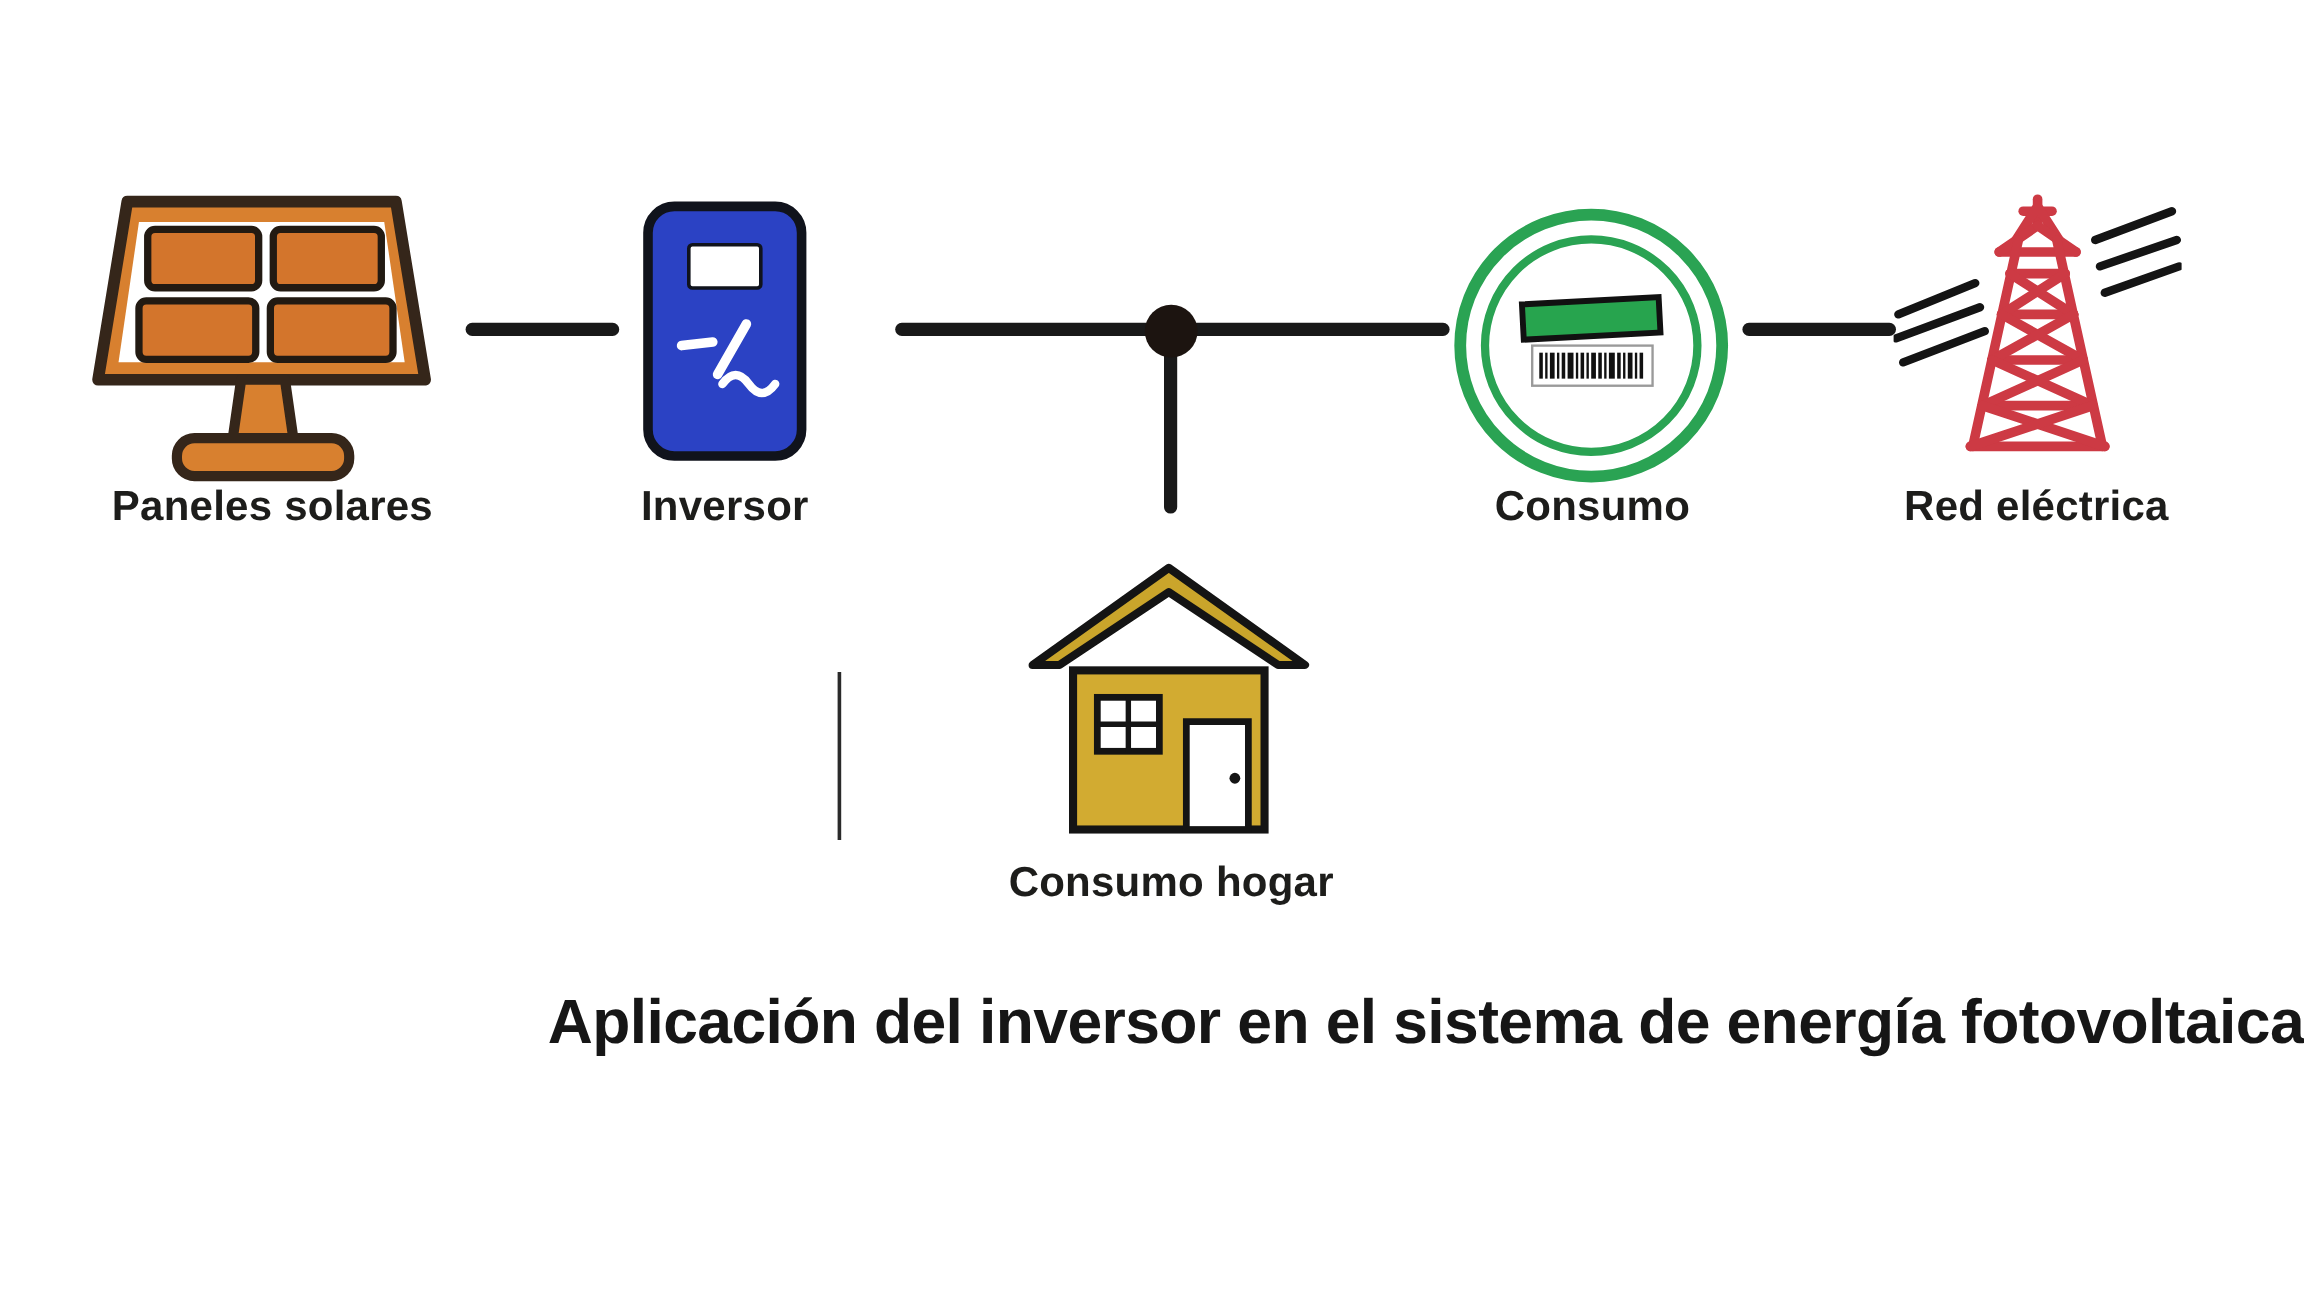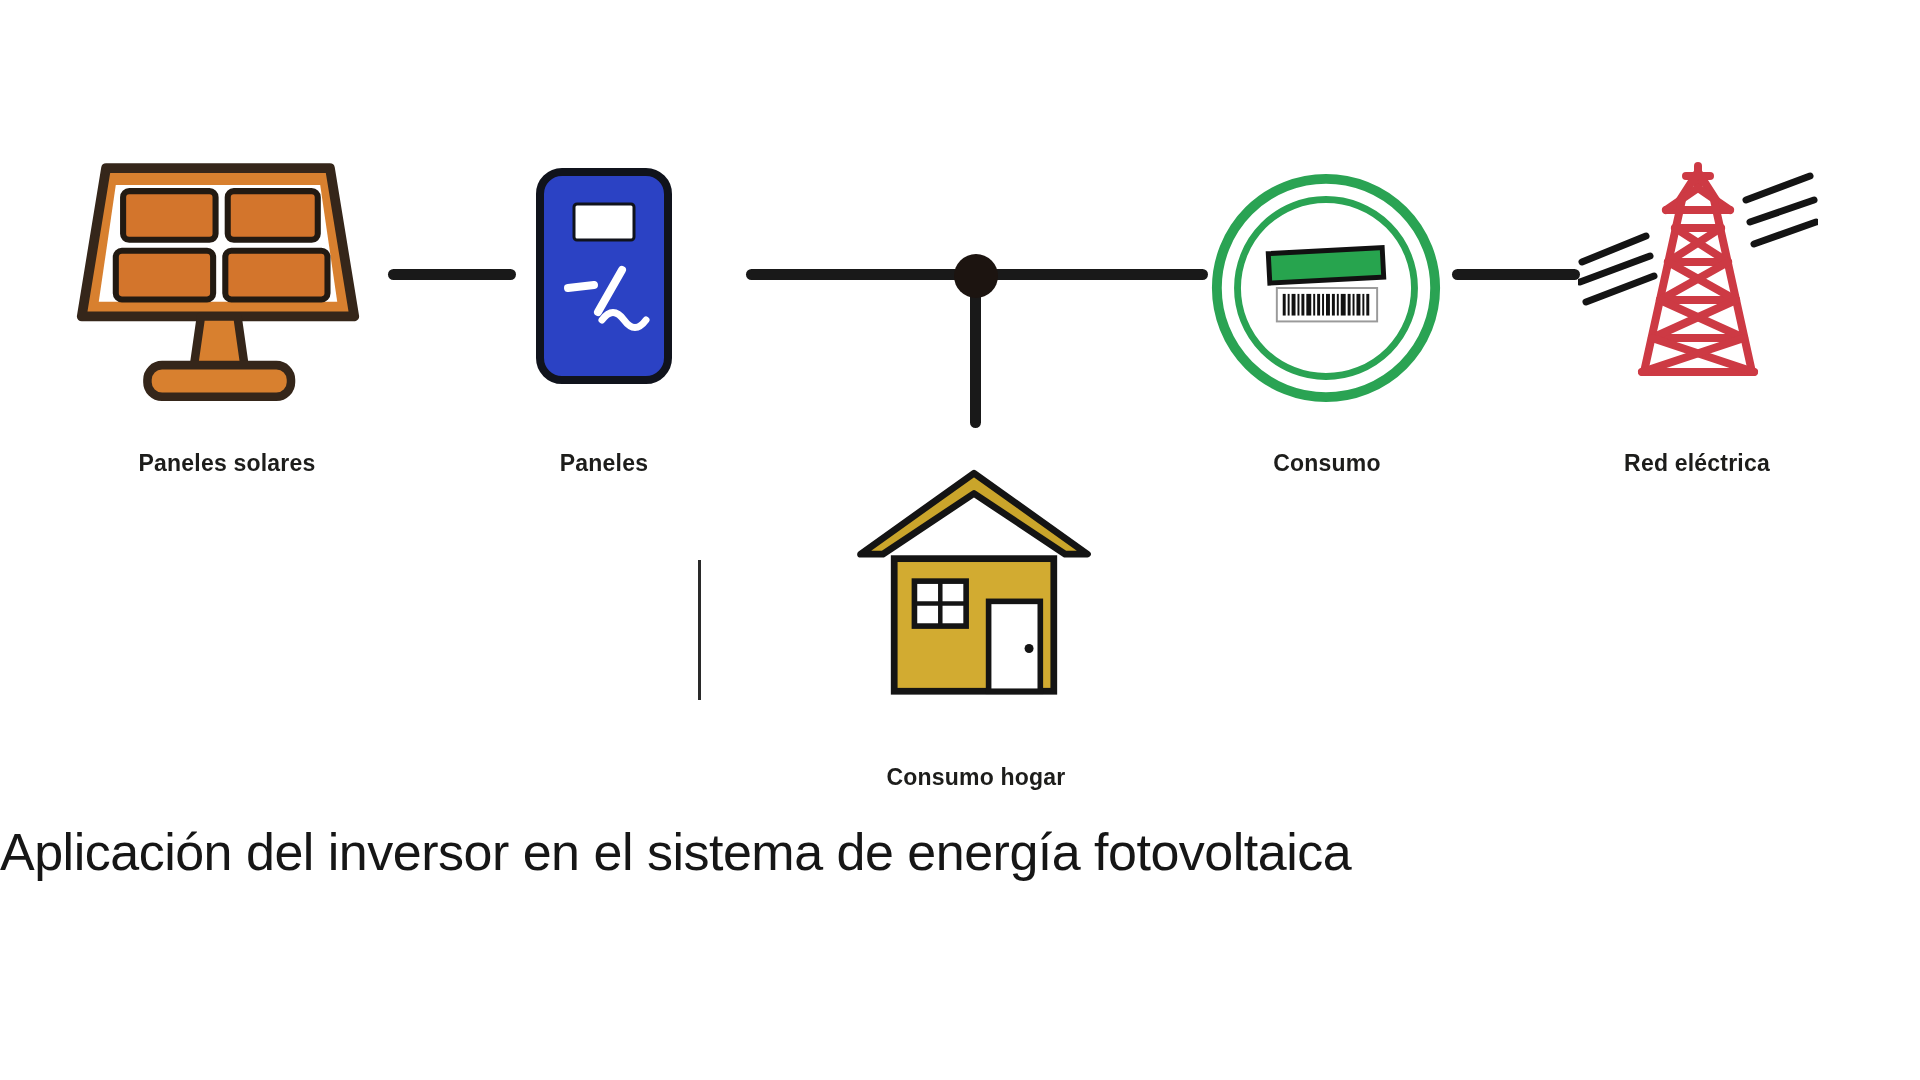"Paneles solares" .node-label { font-size: 23px -> 35px; margin-top: 48px -> none }
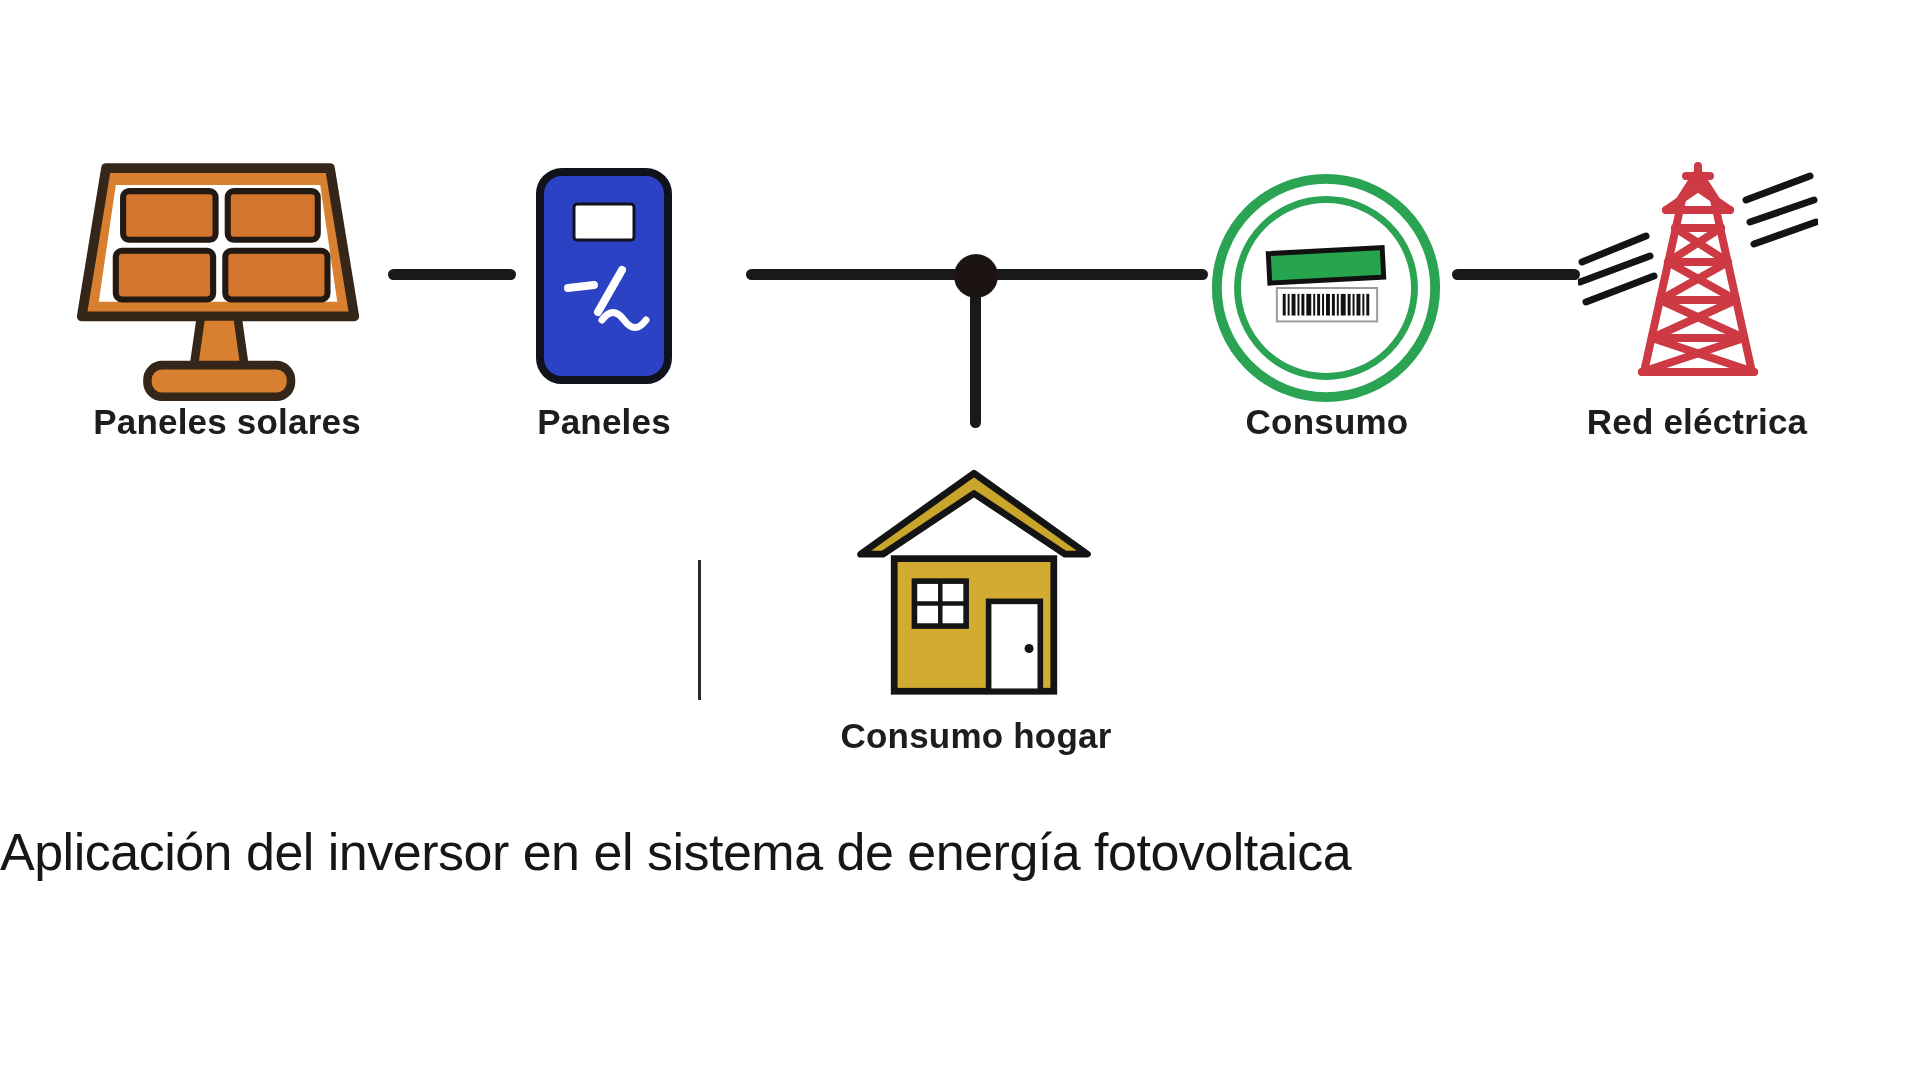"Paneles" div.node-label { text: Paneles -> Inversor }
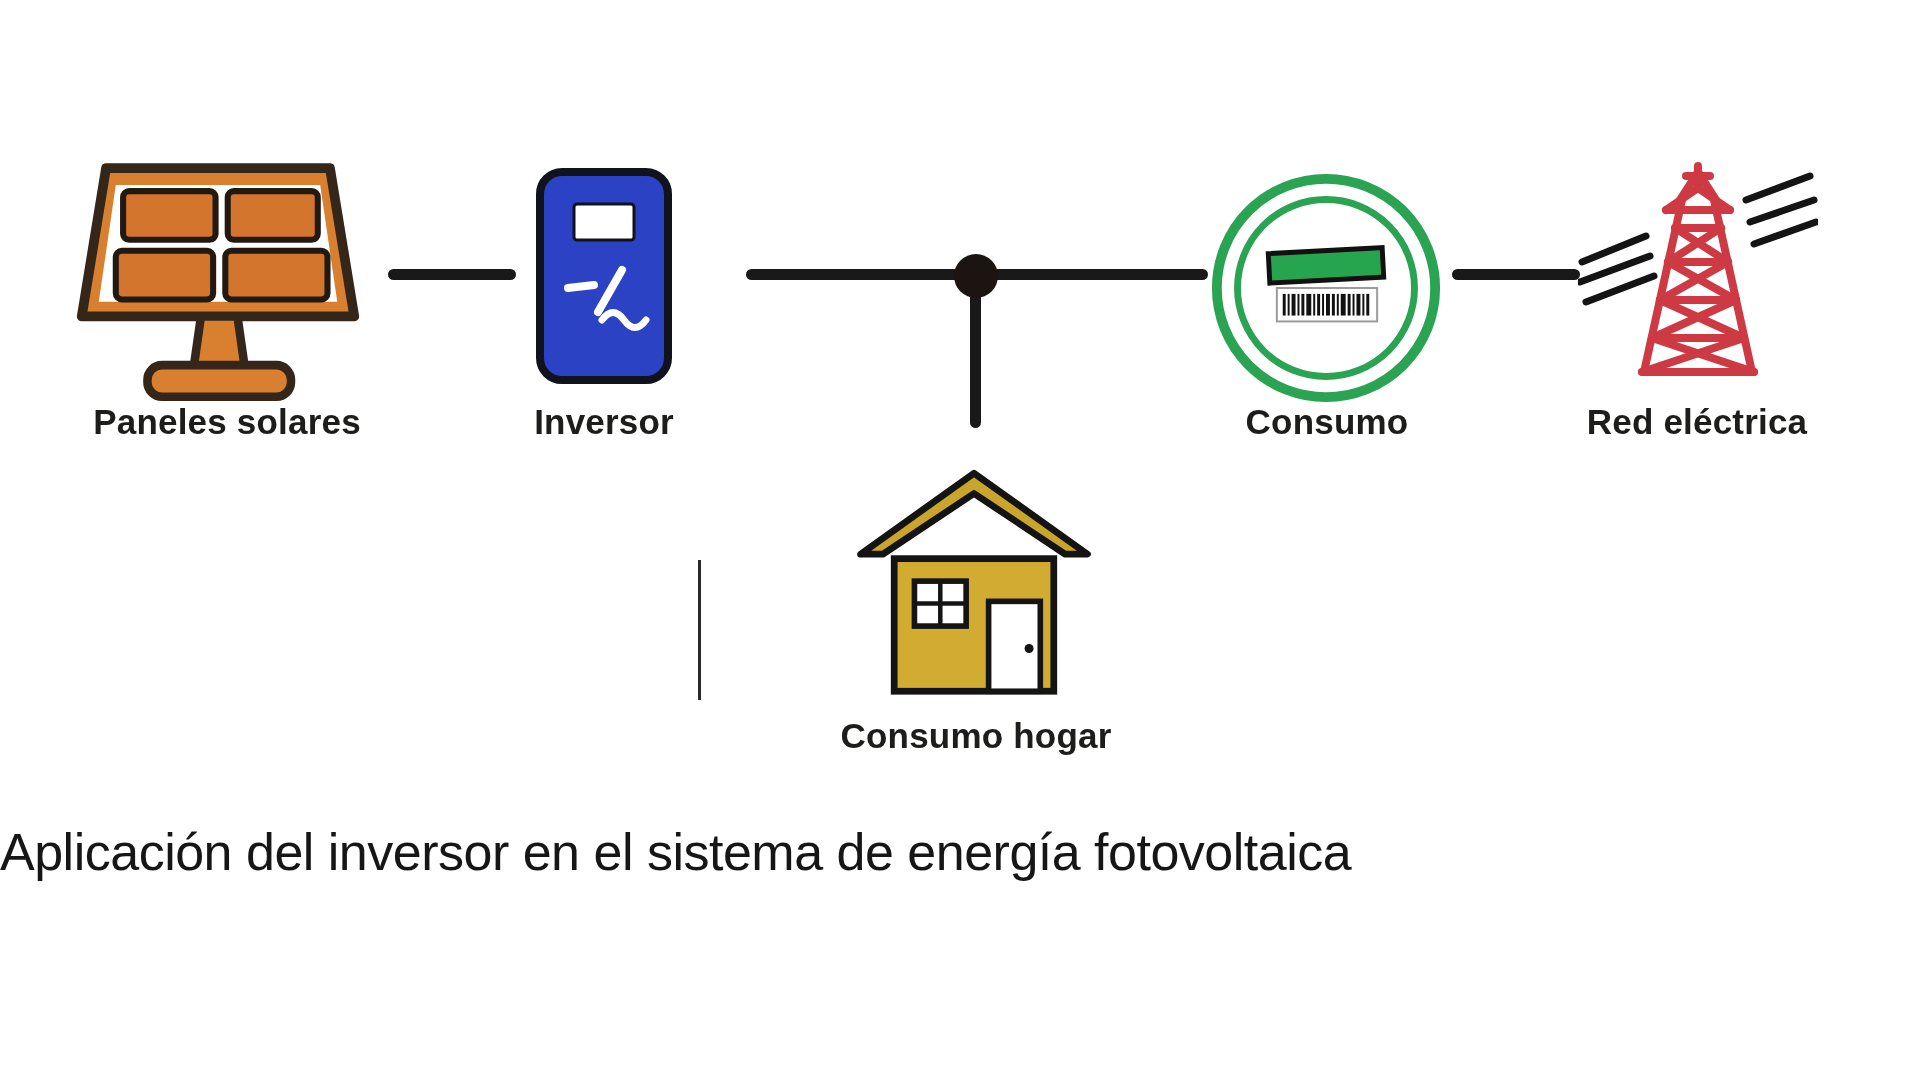"Aplicación del inversor en el" .diagram-title { font-weight: 400 -> 700; text-align: left -> right }
